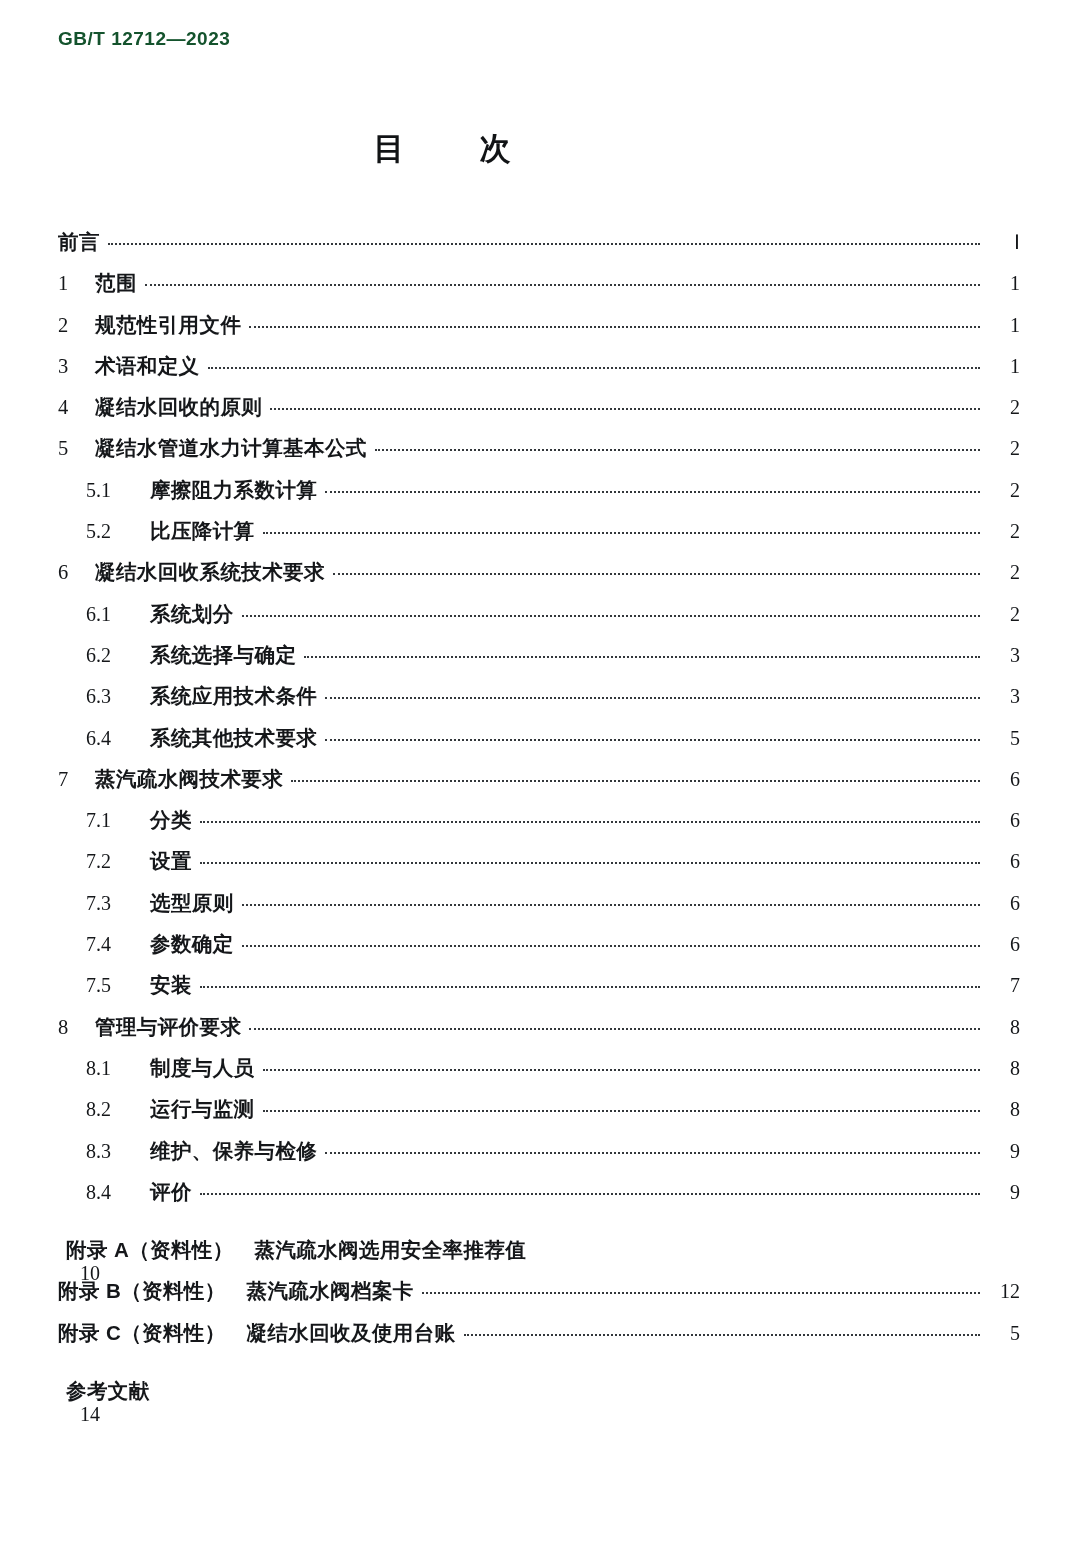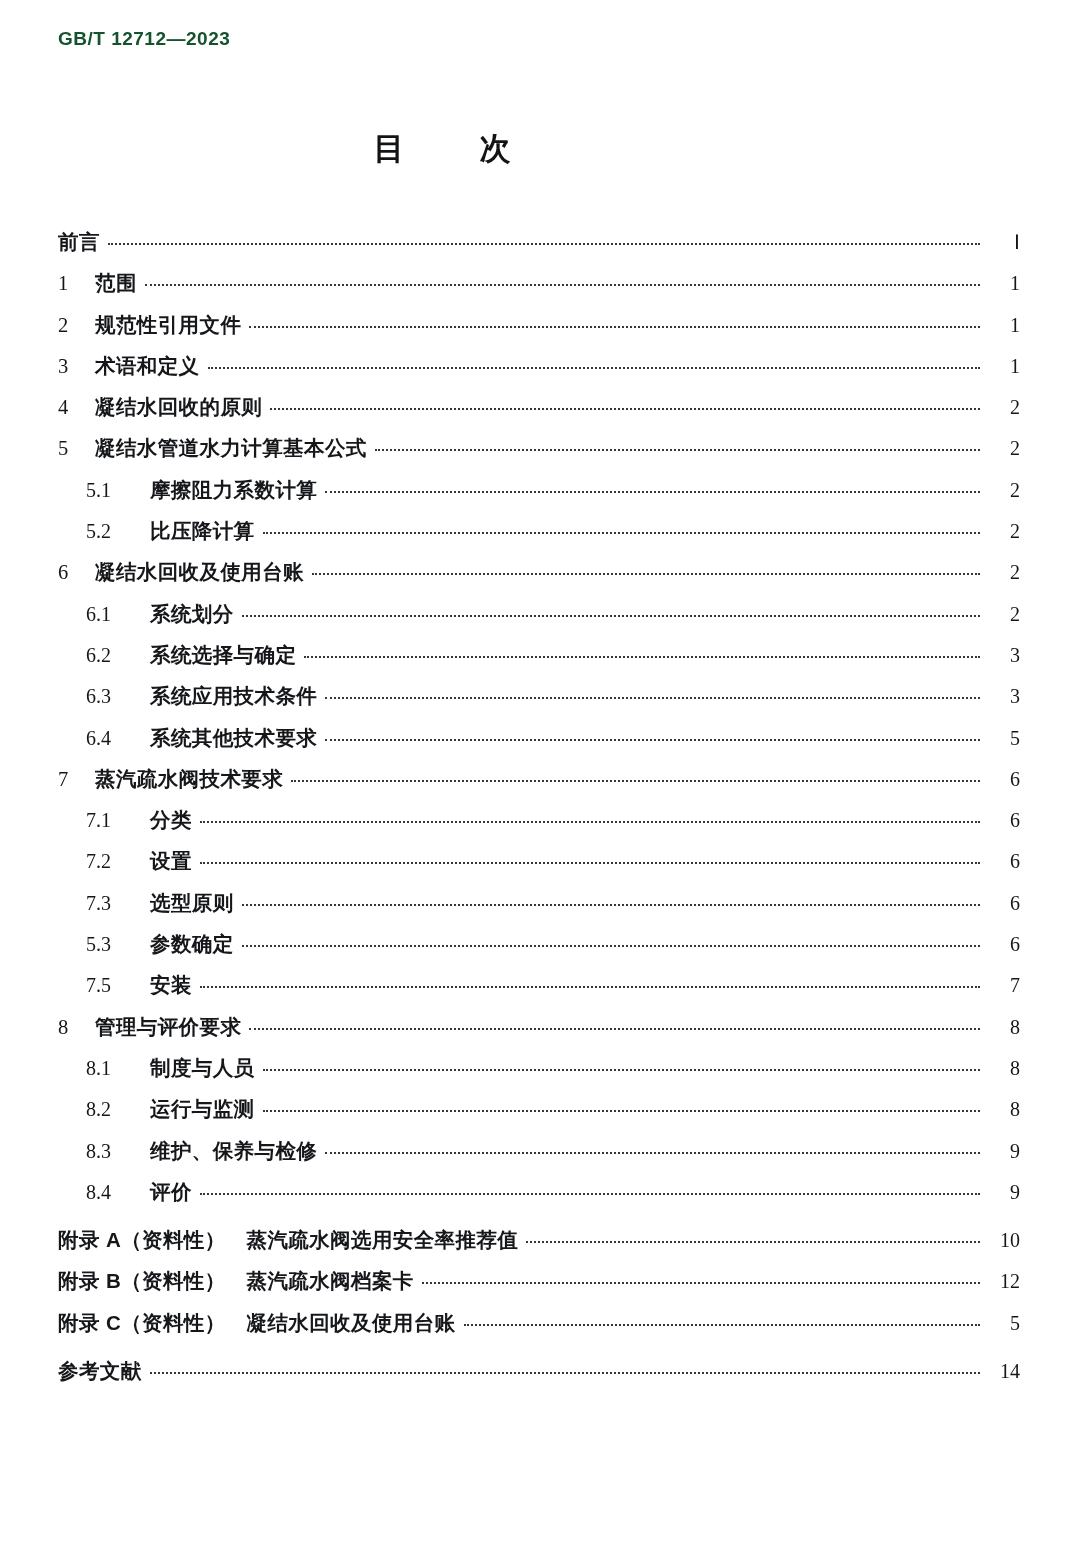"凝结水回收及使用台账" span.label { text: 及使用台账 -> 系统技术要求 }
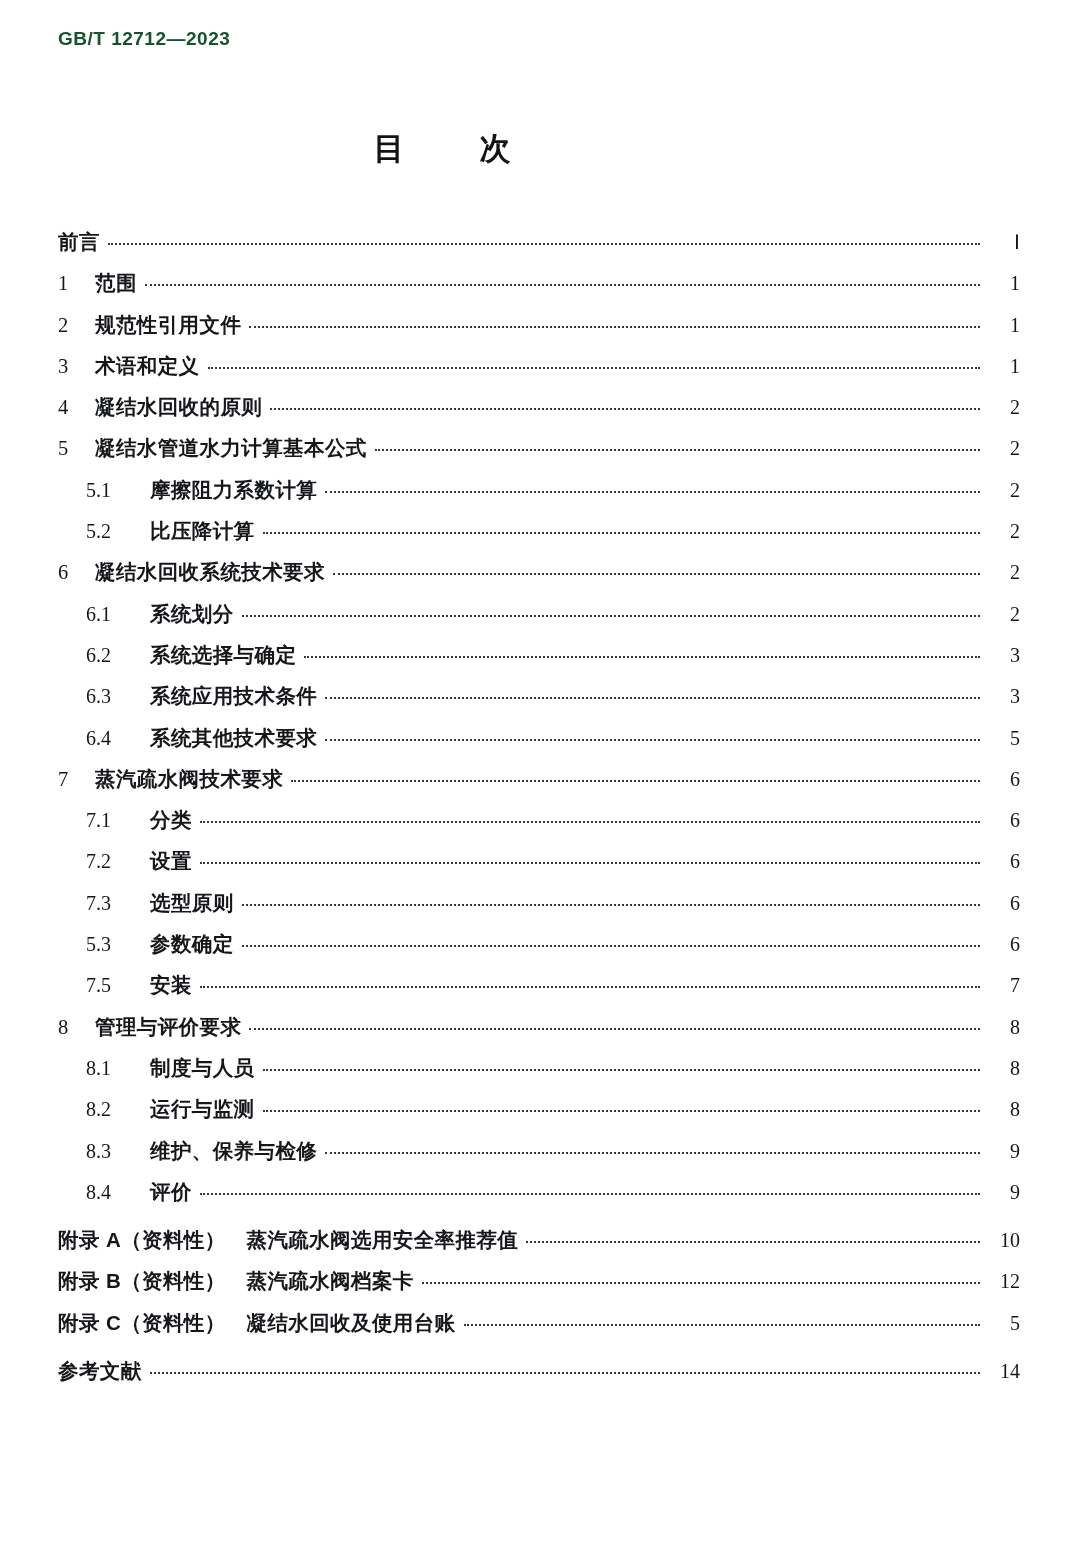"5.3" span.num { text: 5.3 -> 7.4 }
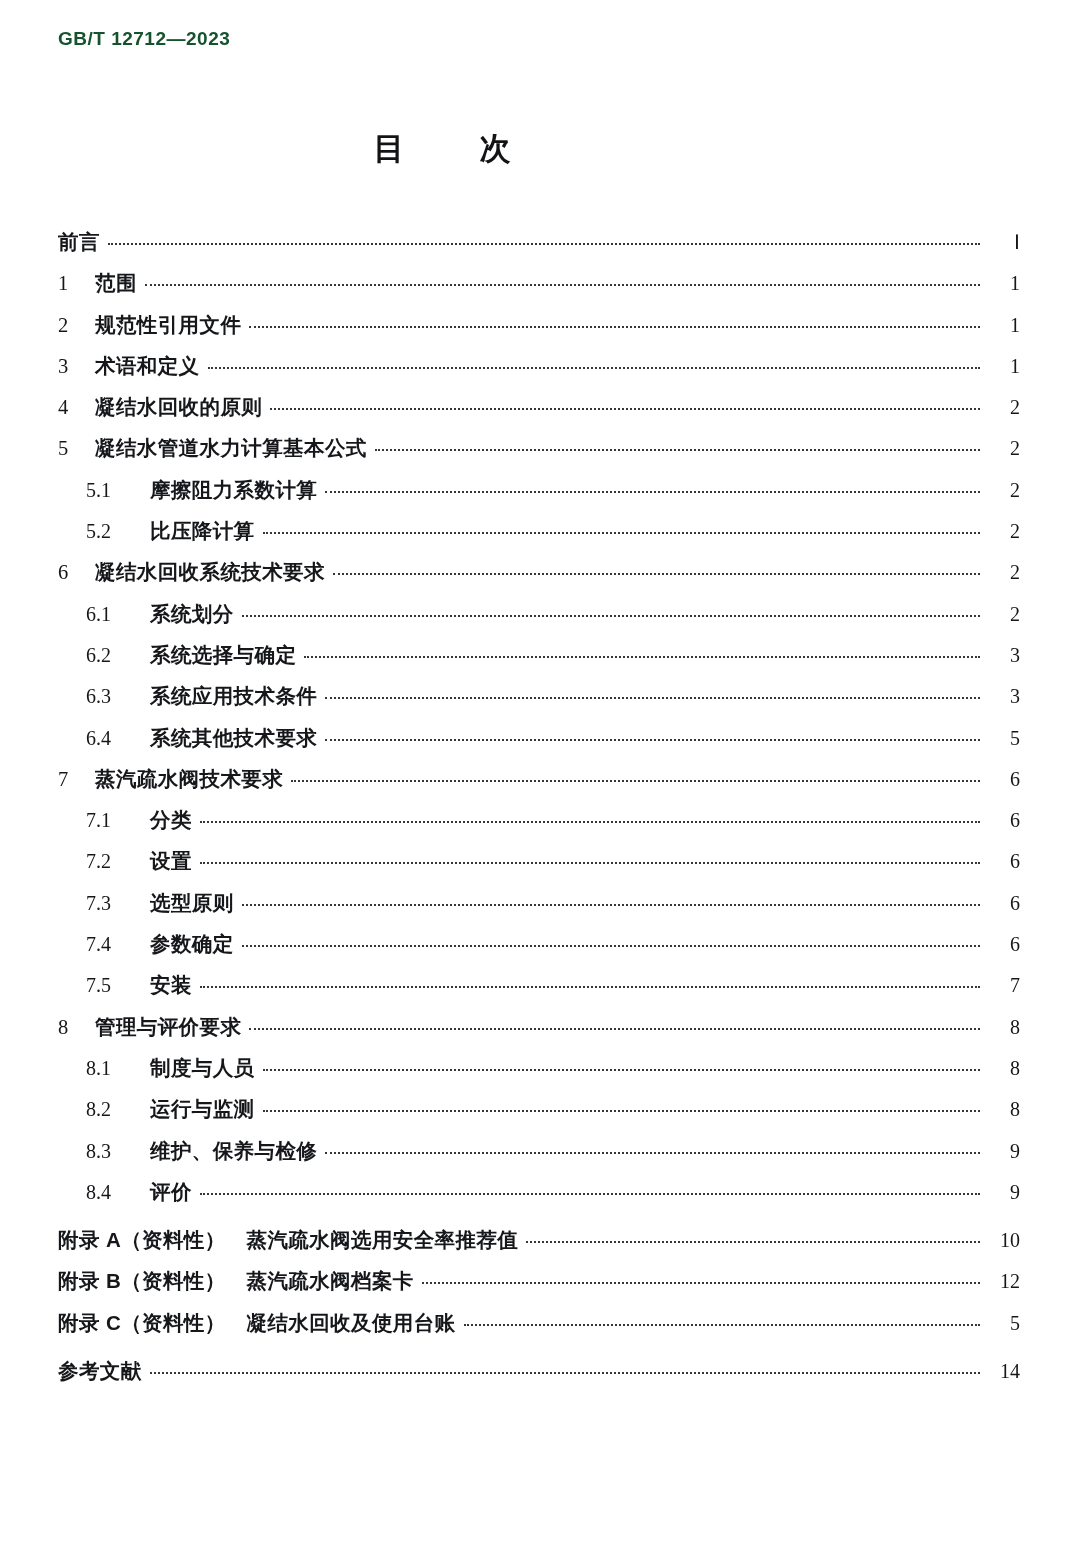"附录 A（资料性） 蒸汽疏水阀选用安全率推荐值" .toc-row.gap-top { flex-direction: none -> column; margin-top: 7px -> 17px }
